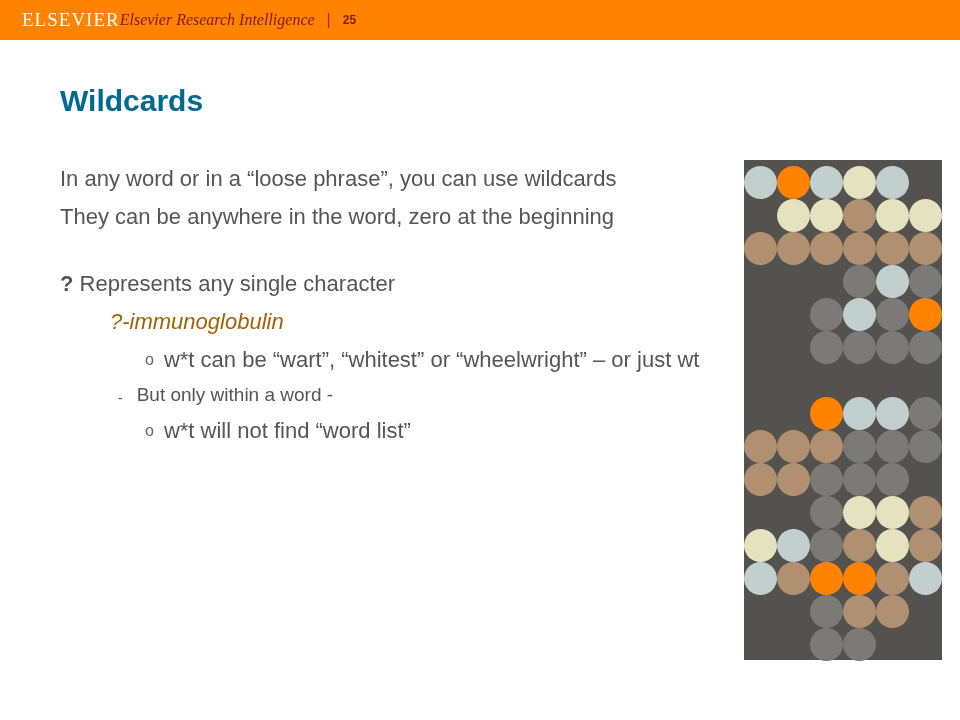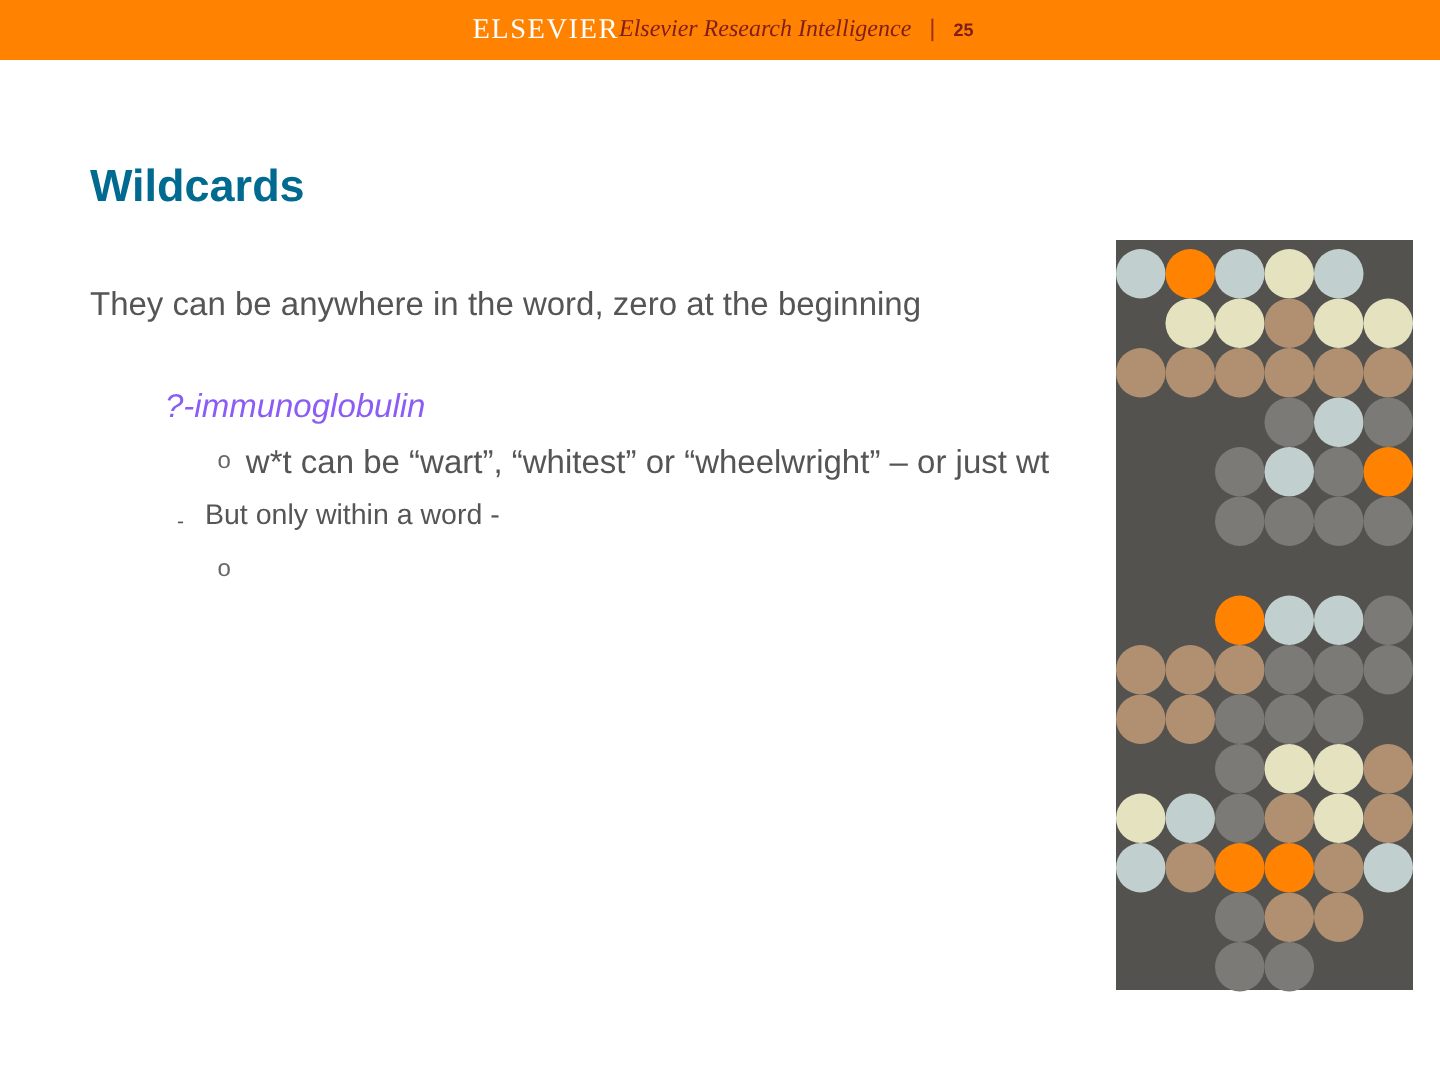"ELSEVIER" .header { justify-content: center -> flex-start }
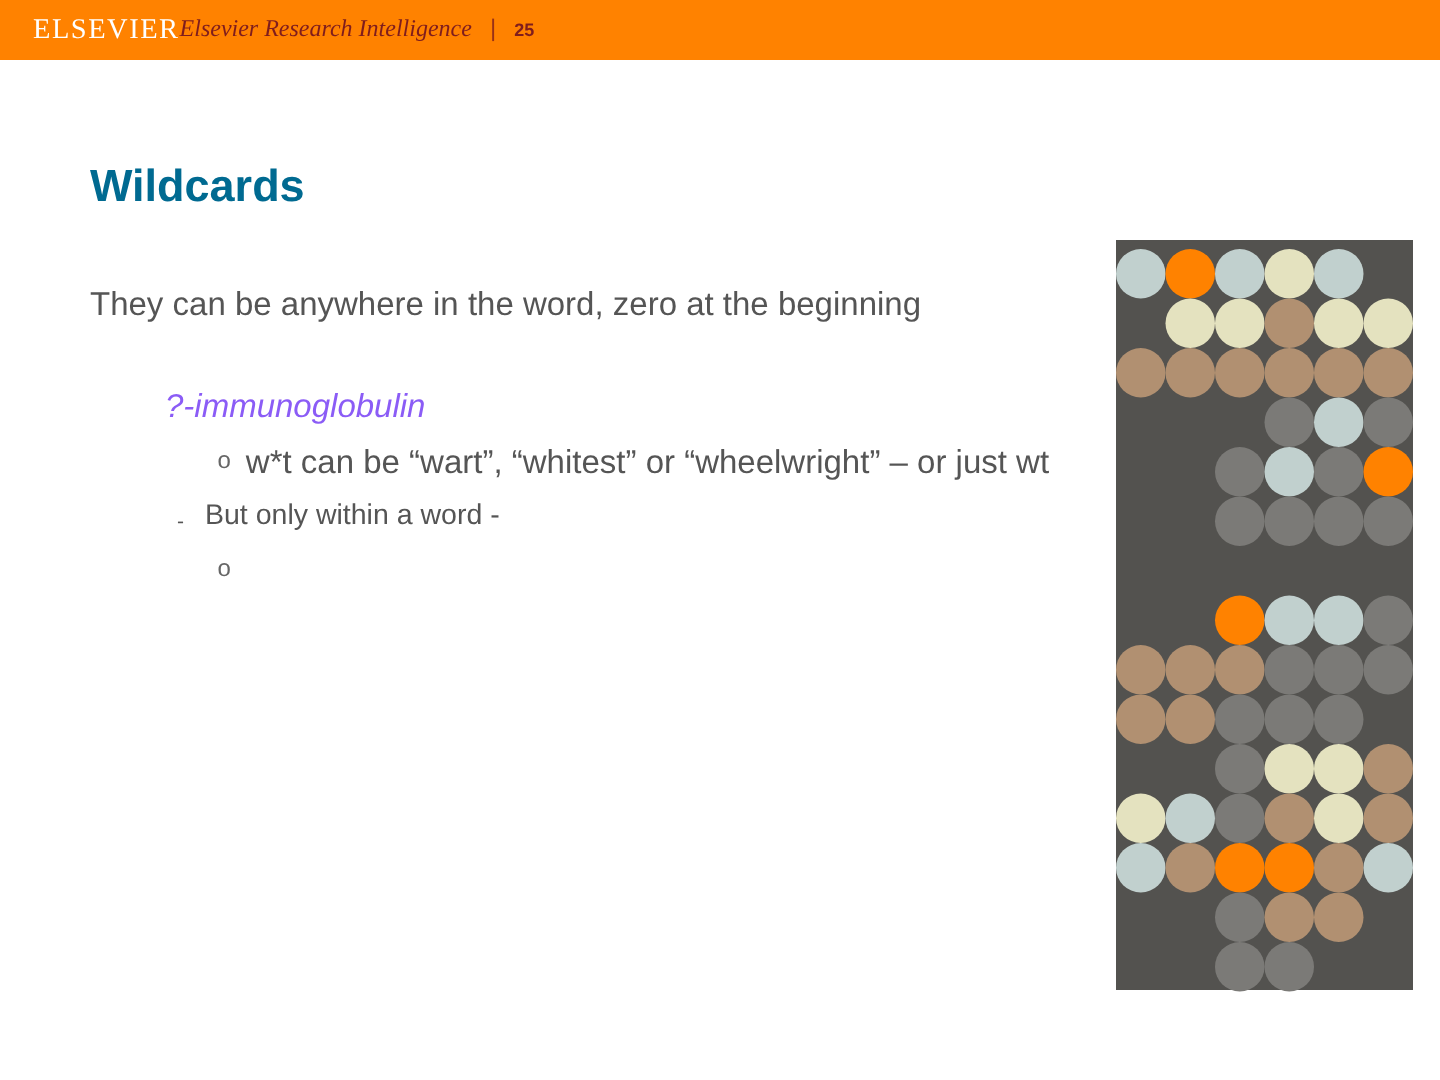"Wildcards" .content { padding: 68px 60px 0 60px -> 44px 60px 0 60px }
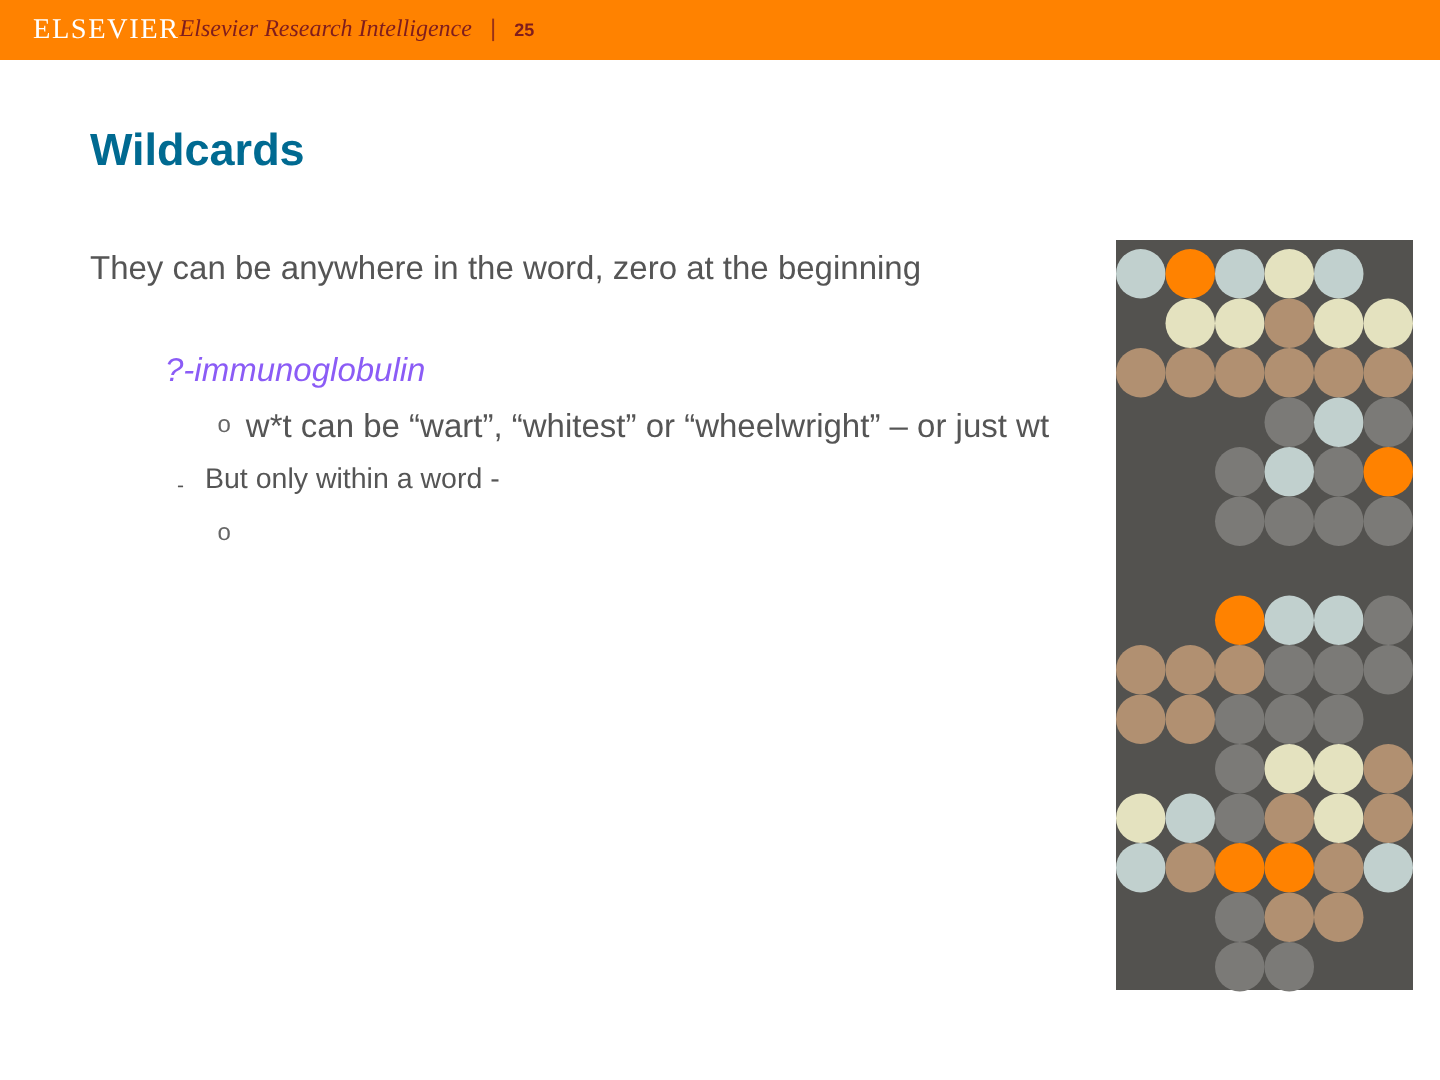"In any word or in" p.para { html: none -> <p>In any word or in a “loose phrase”, you can use wildcards</p> }
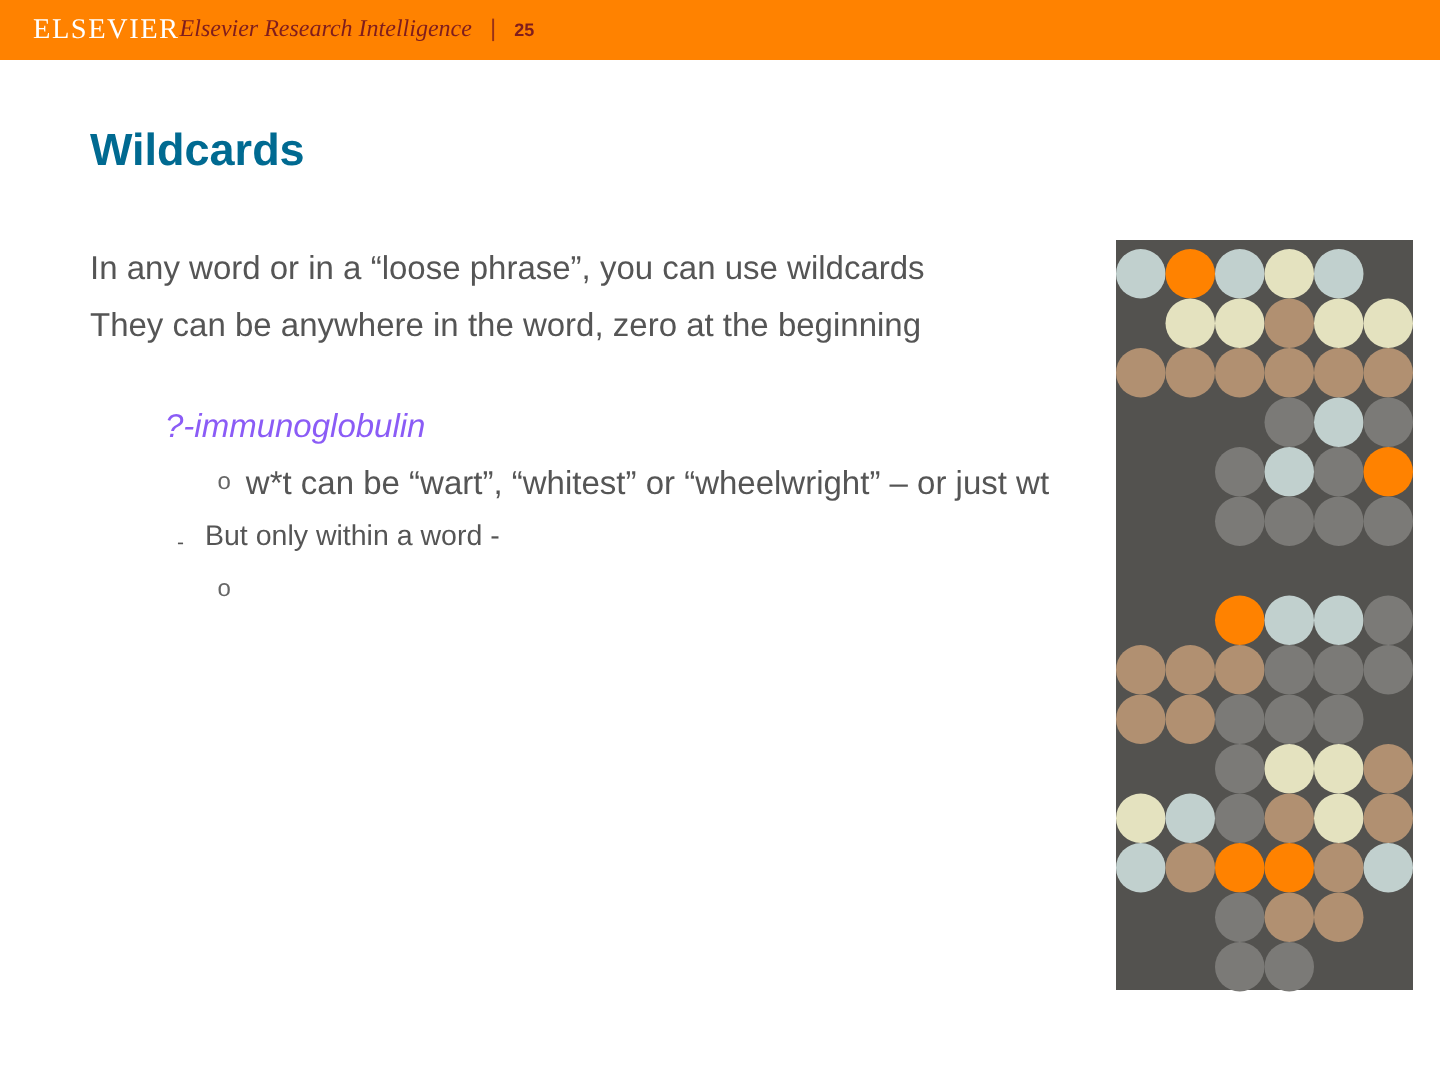"? Represents any single character" p.para { html: none -> <p><b>?</b><span> Represents any single character</span></p> }
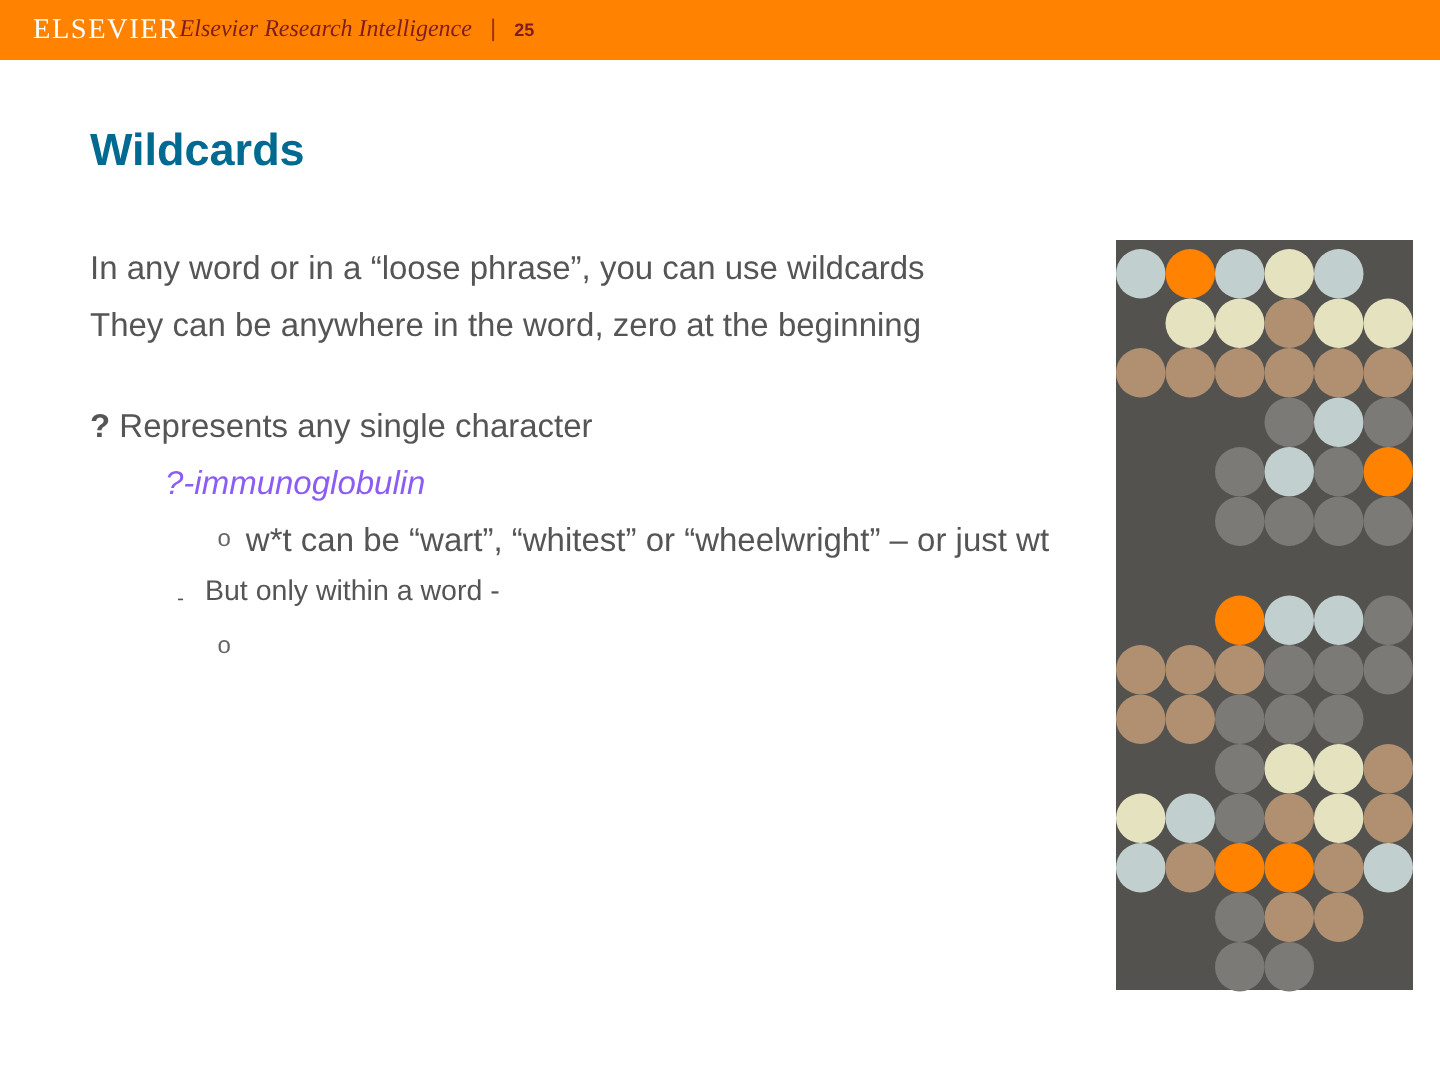"?-immunoglobulin" .italic { color: #8b5cf6 -> #a16207 }
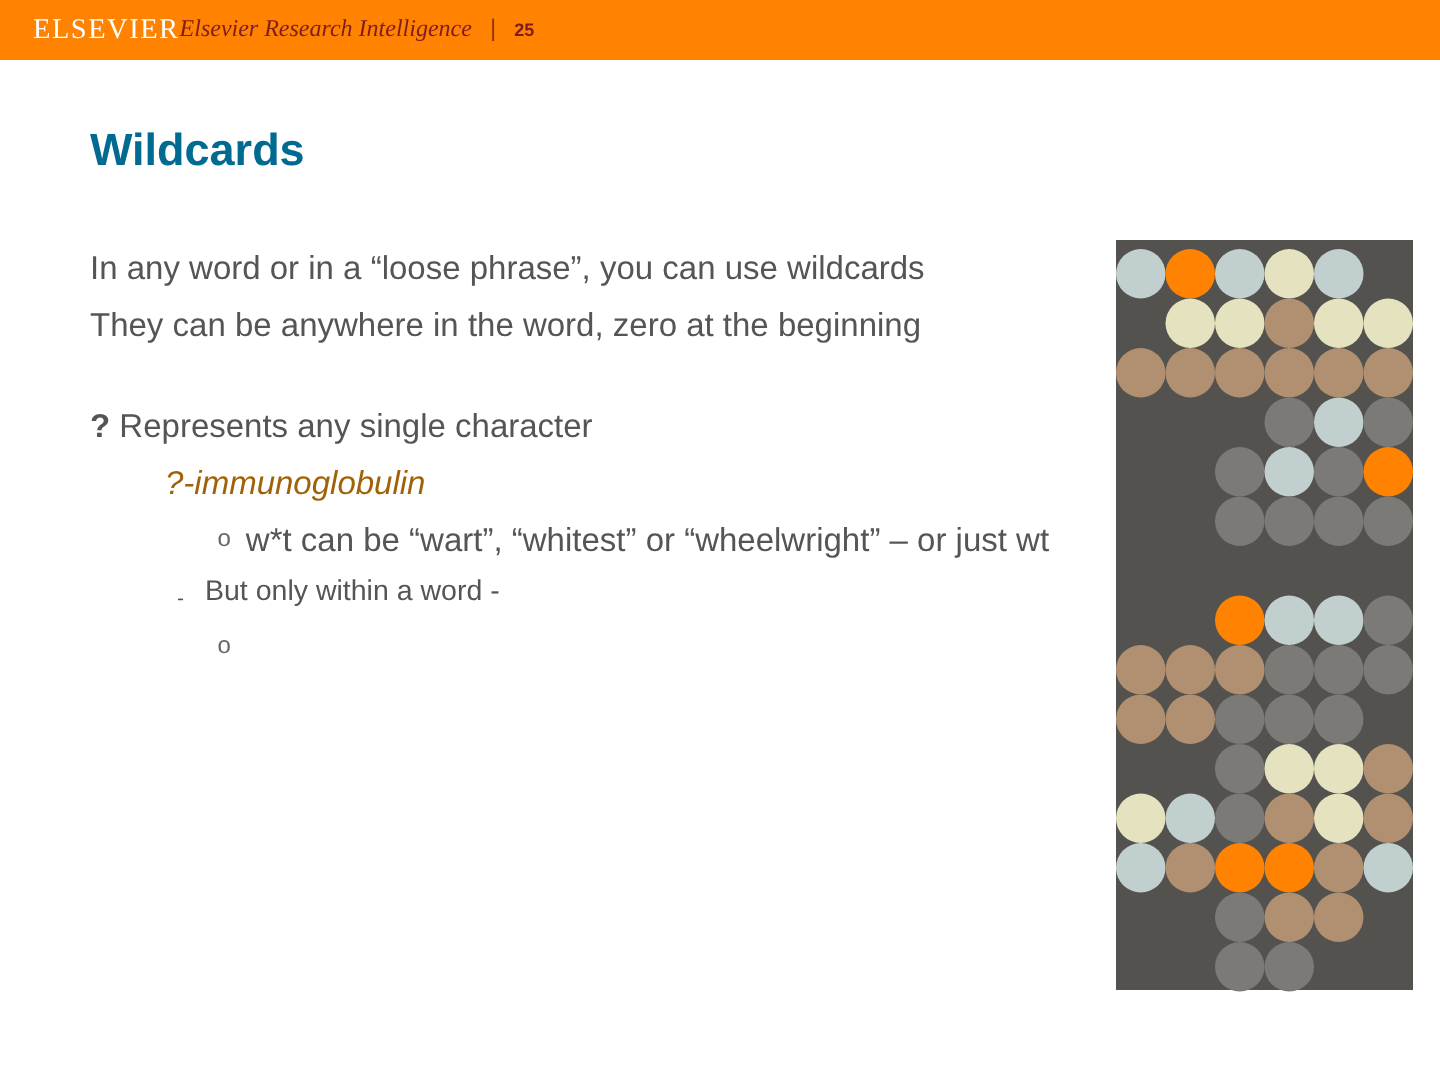"w*t will not find “word" span.para { html: none -> <span>w*t will not find “word list”</span> }
